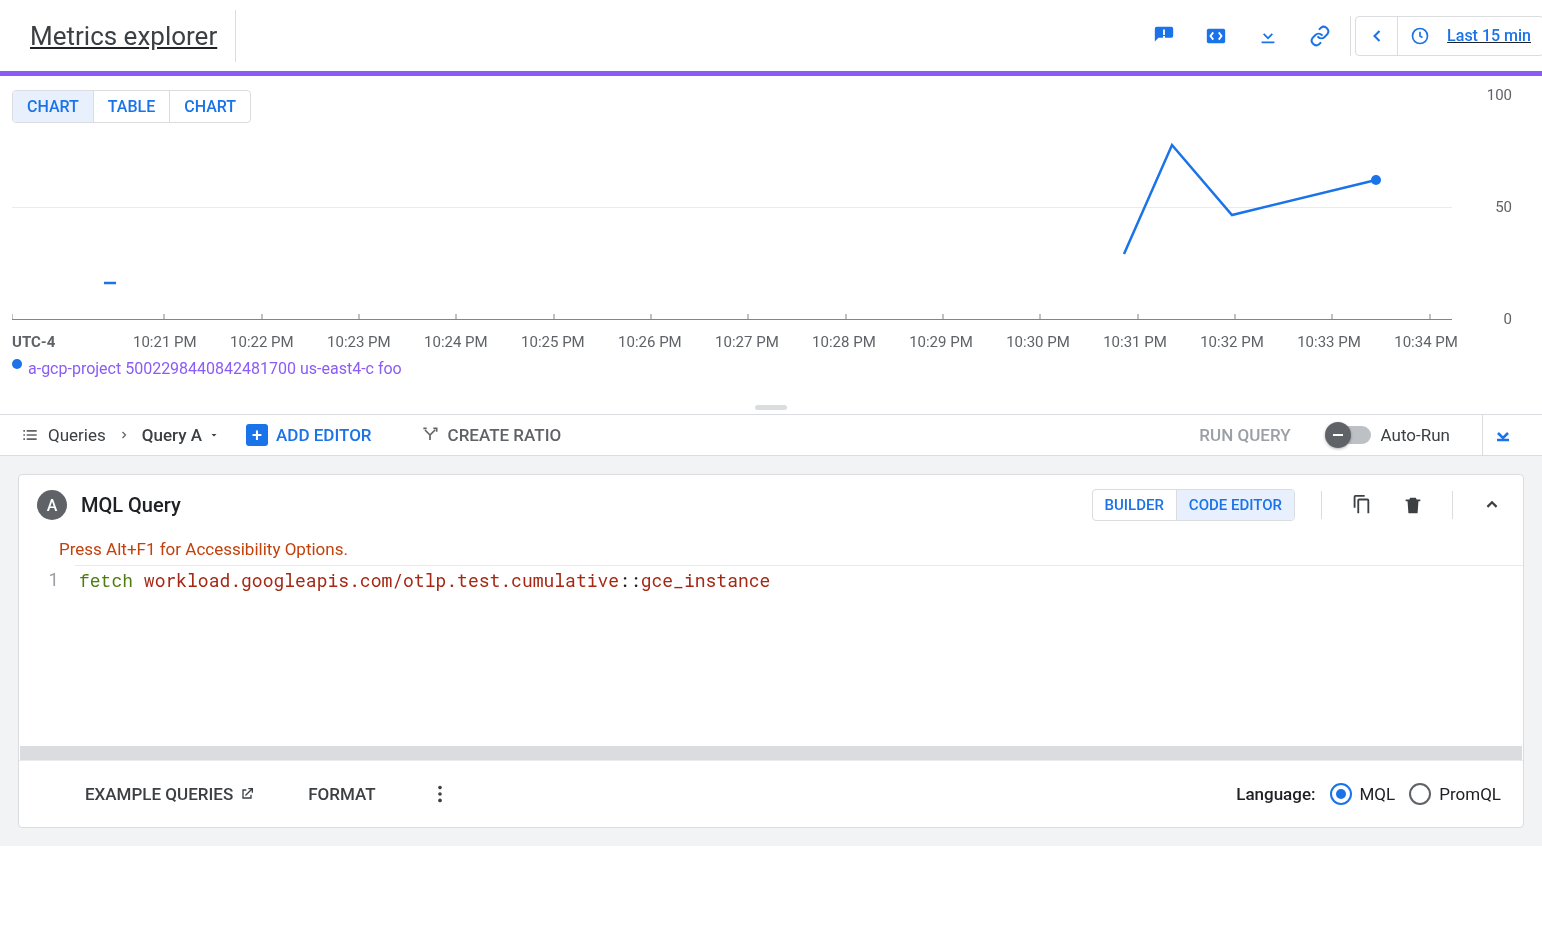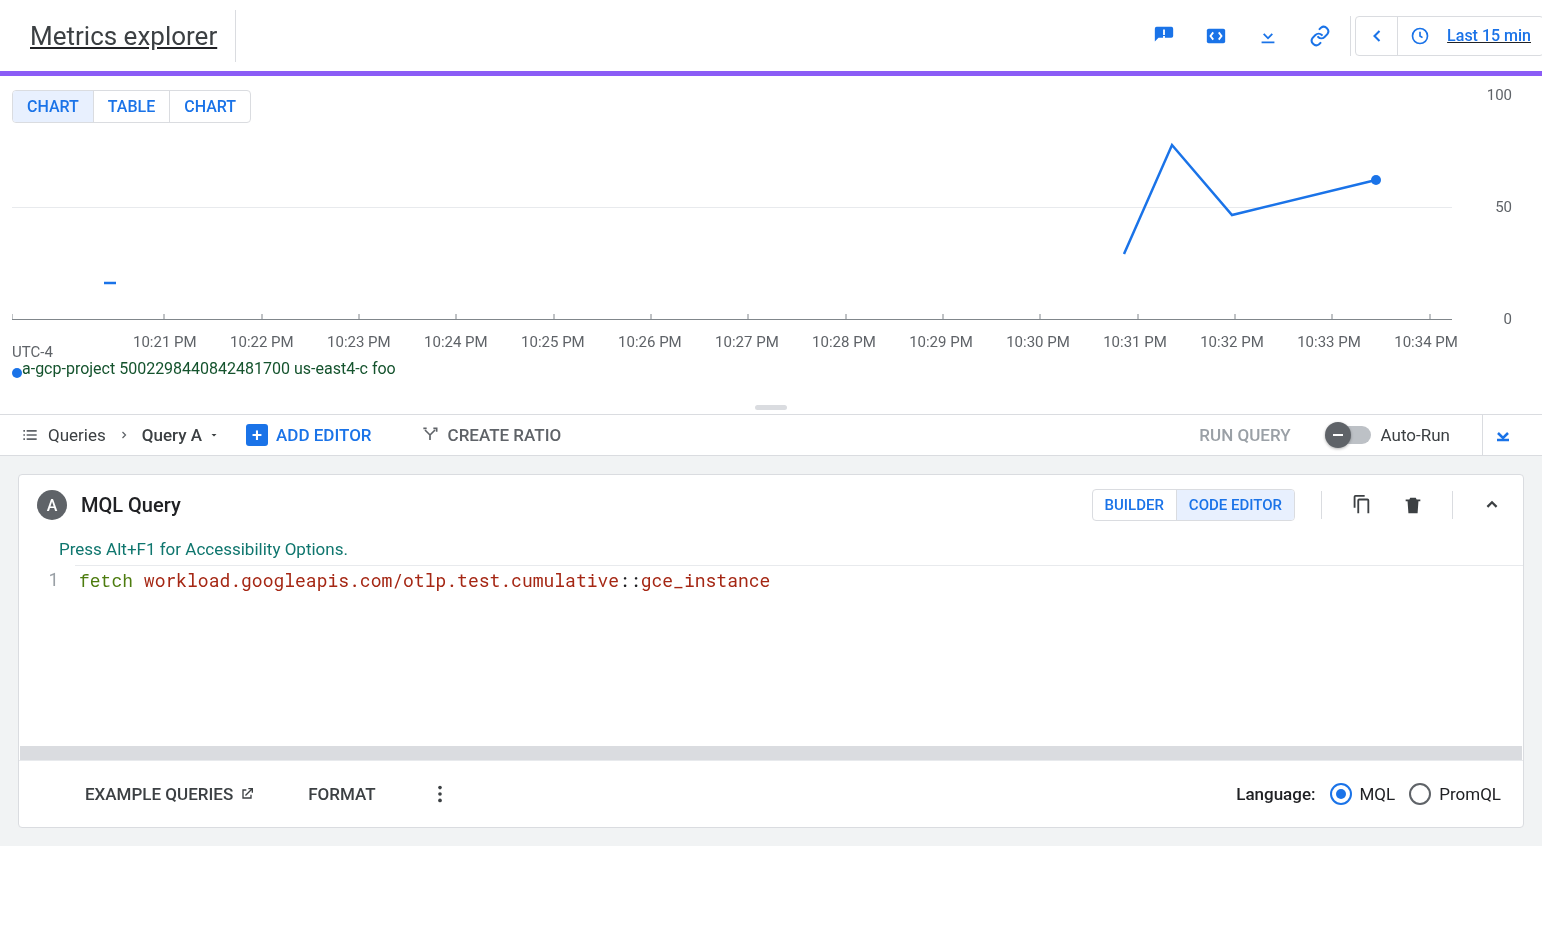"UTC-4" div.utc { font-weight: none -> bold; top: 256px -> 246px }
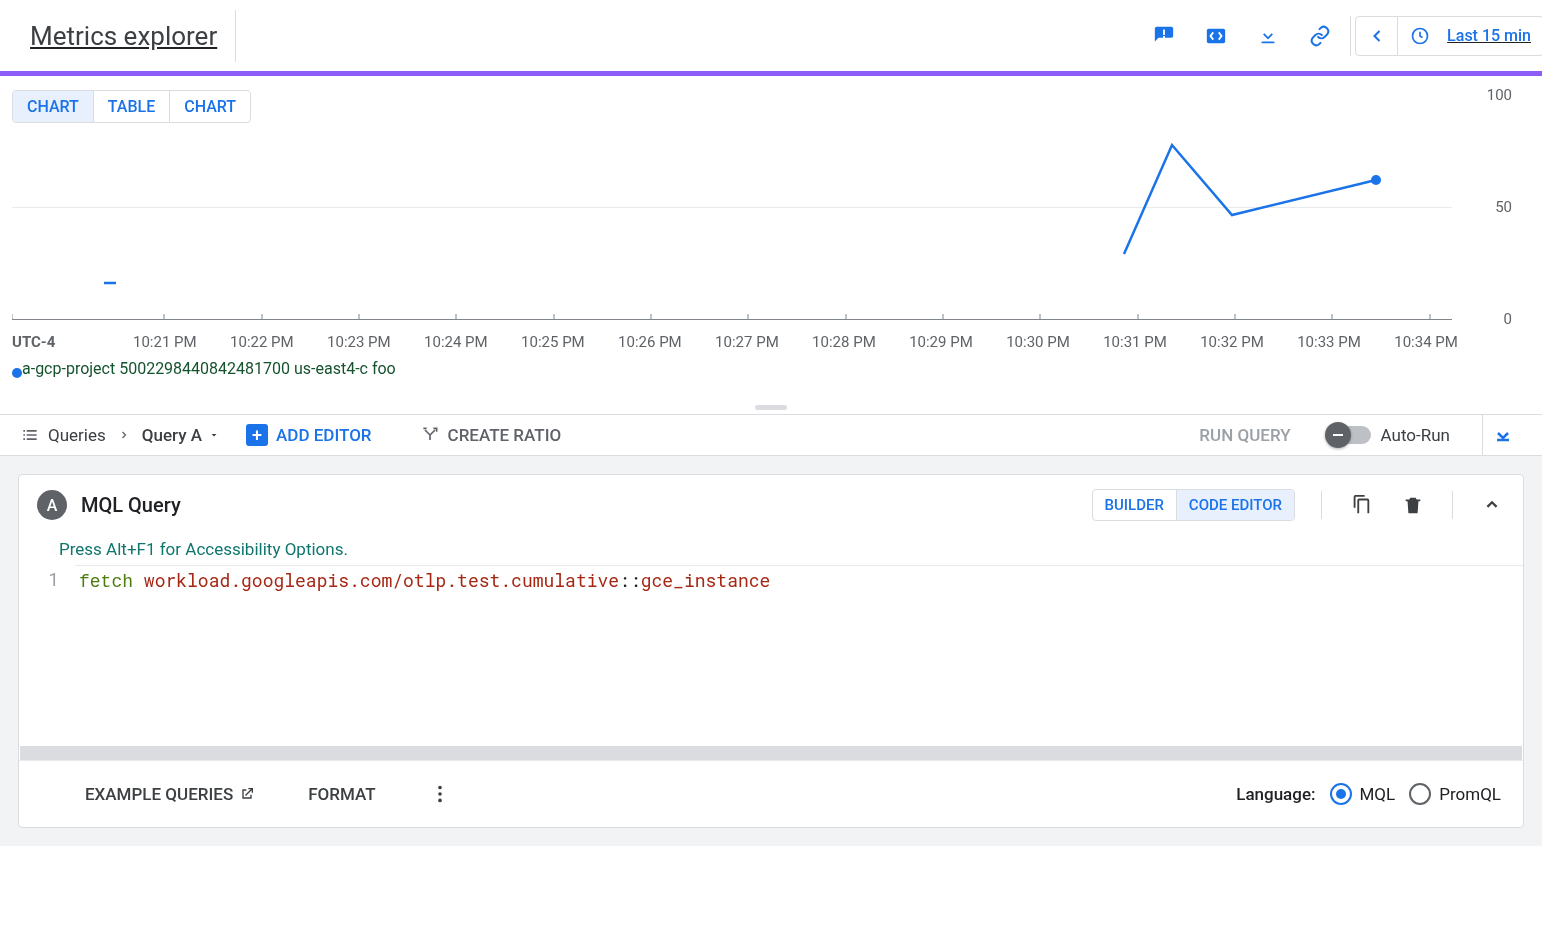"a-gcp-project 5002298440842481700" .legend { align-items: flex-end -> flex-start; color: #14532d -> #8b5cf6; gap: none -> 6px }
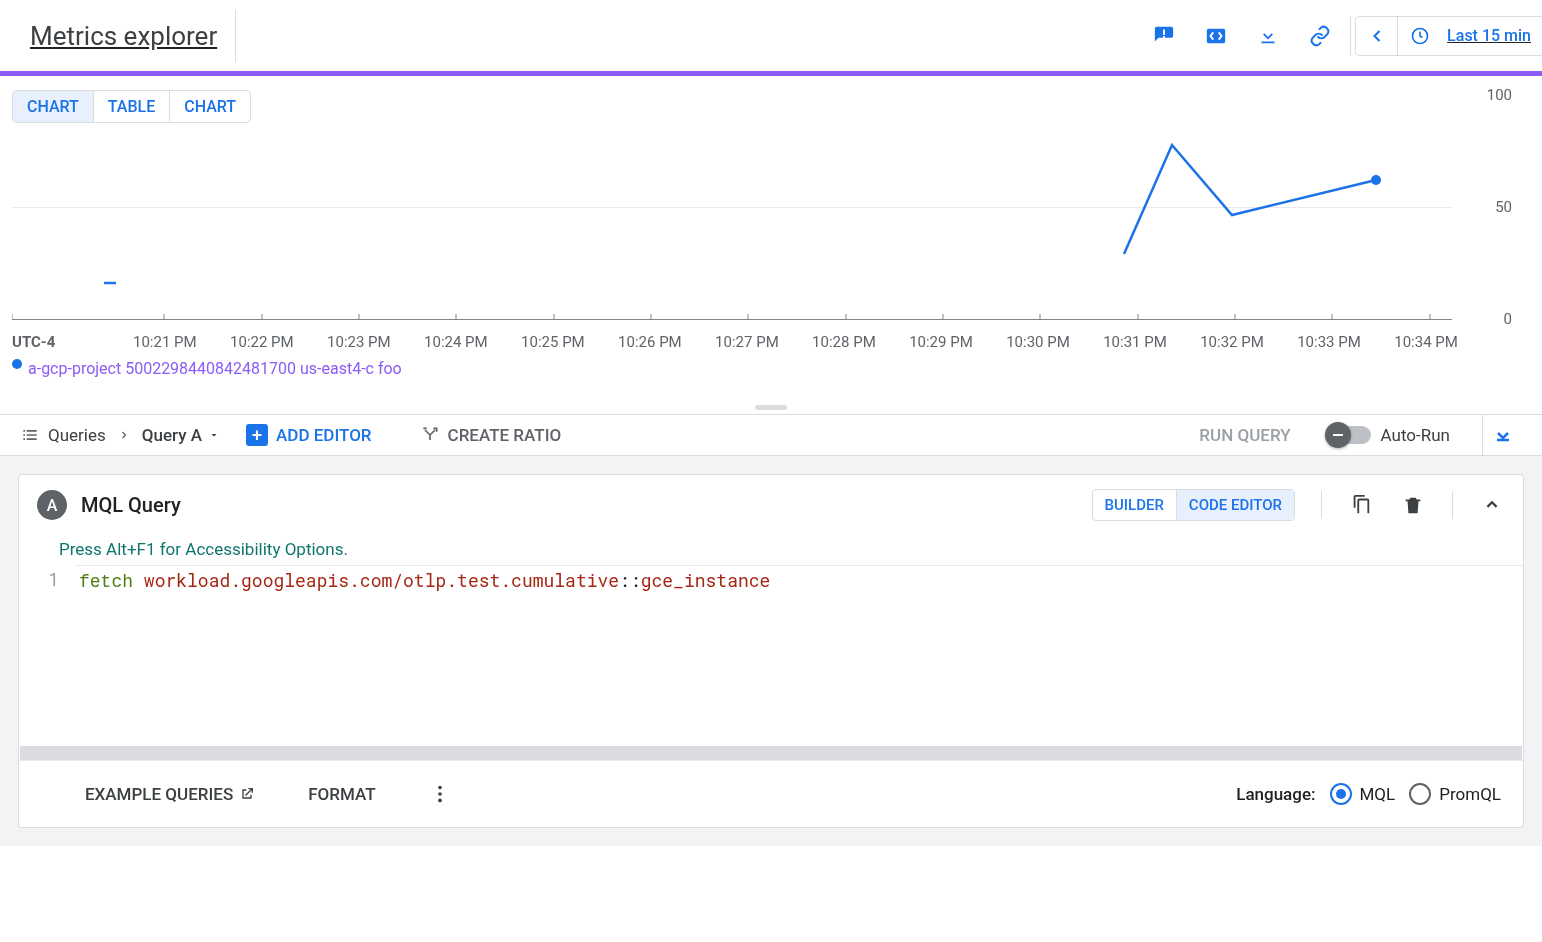"Press Alt+F1 for Accessibility Options." .a11y { color: #0f766e -> #c2410c }
